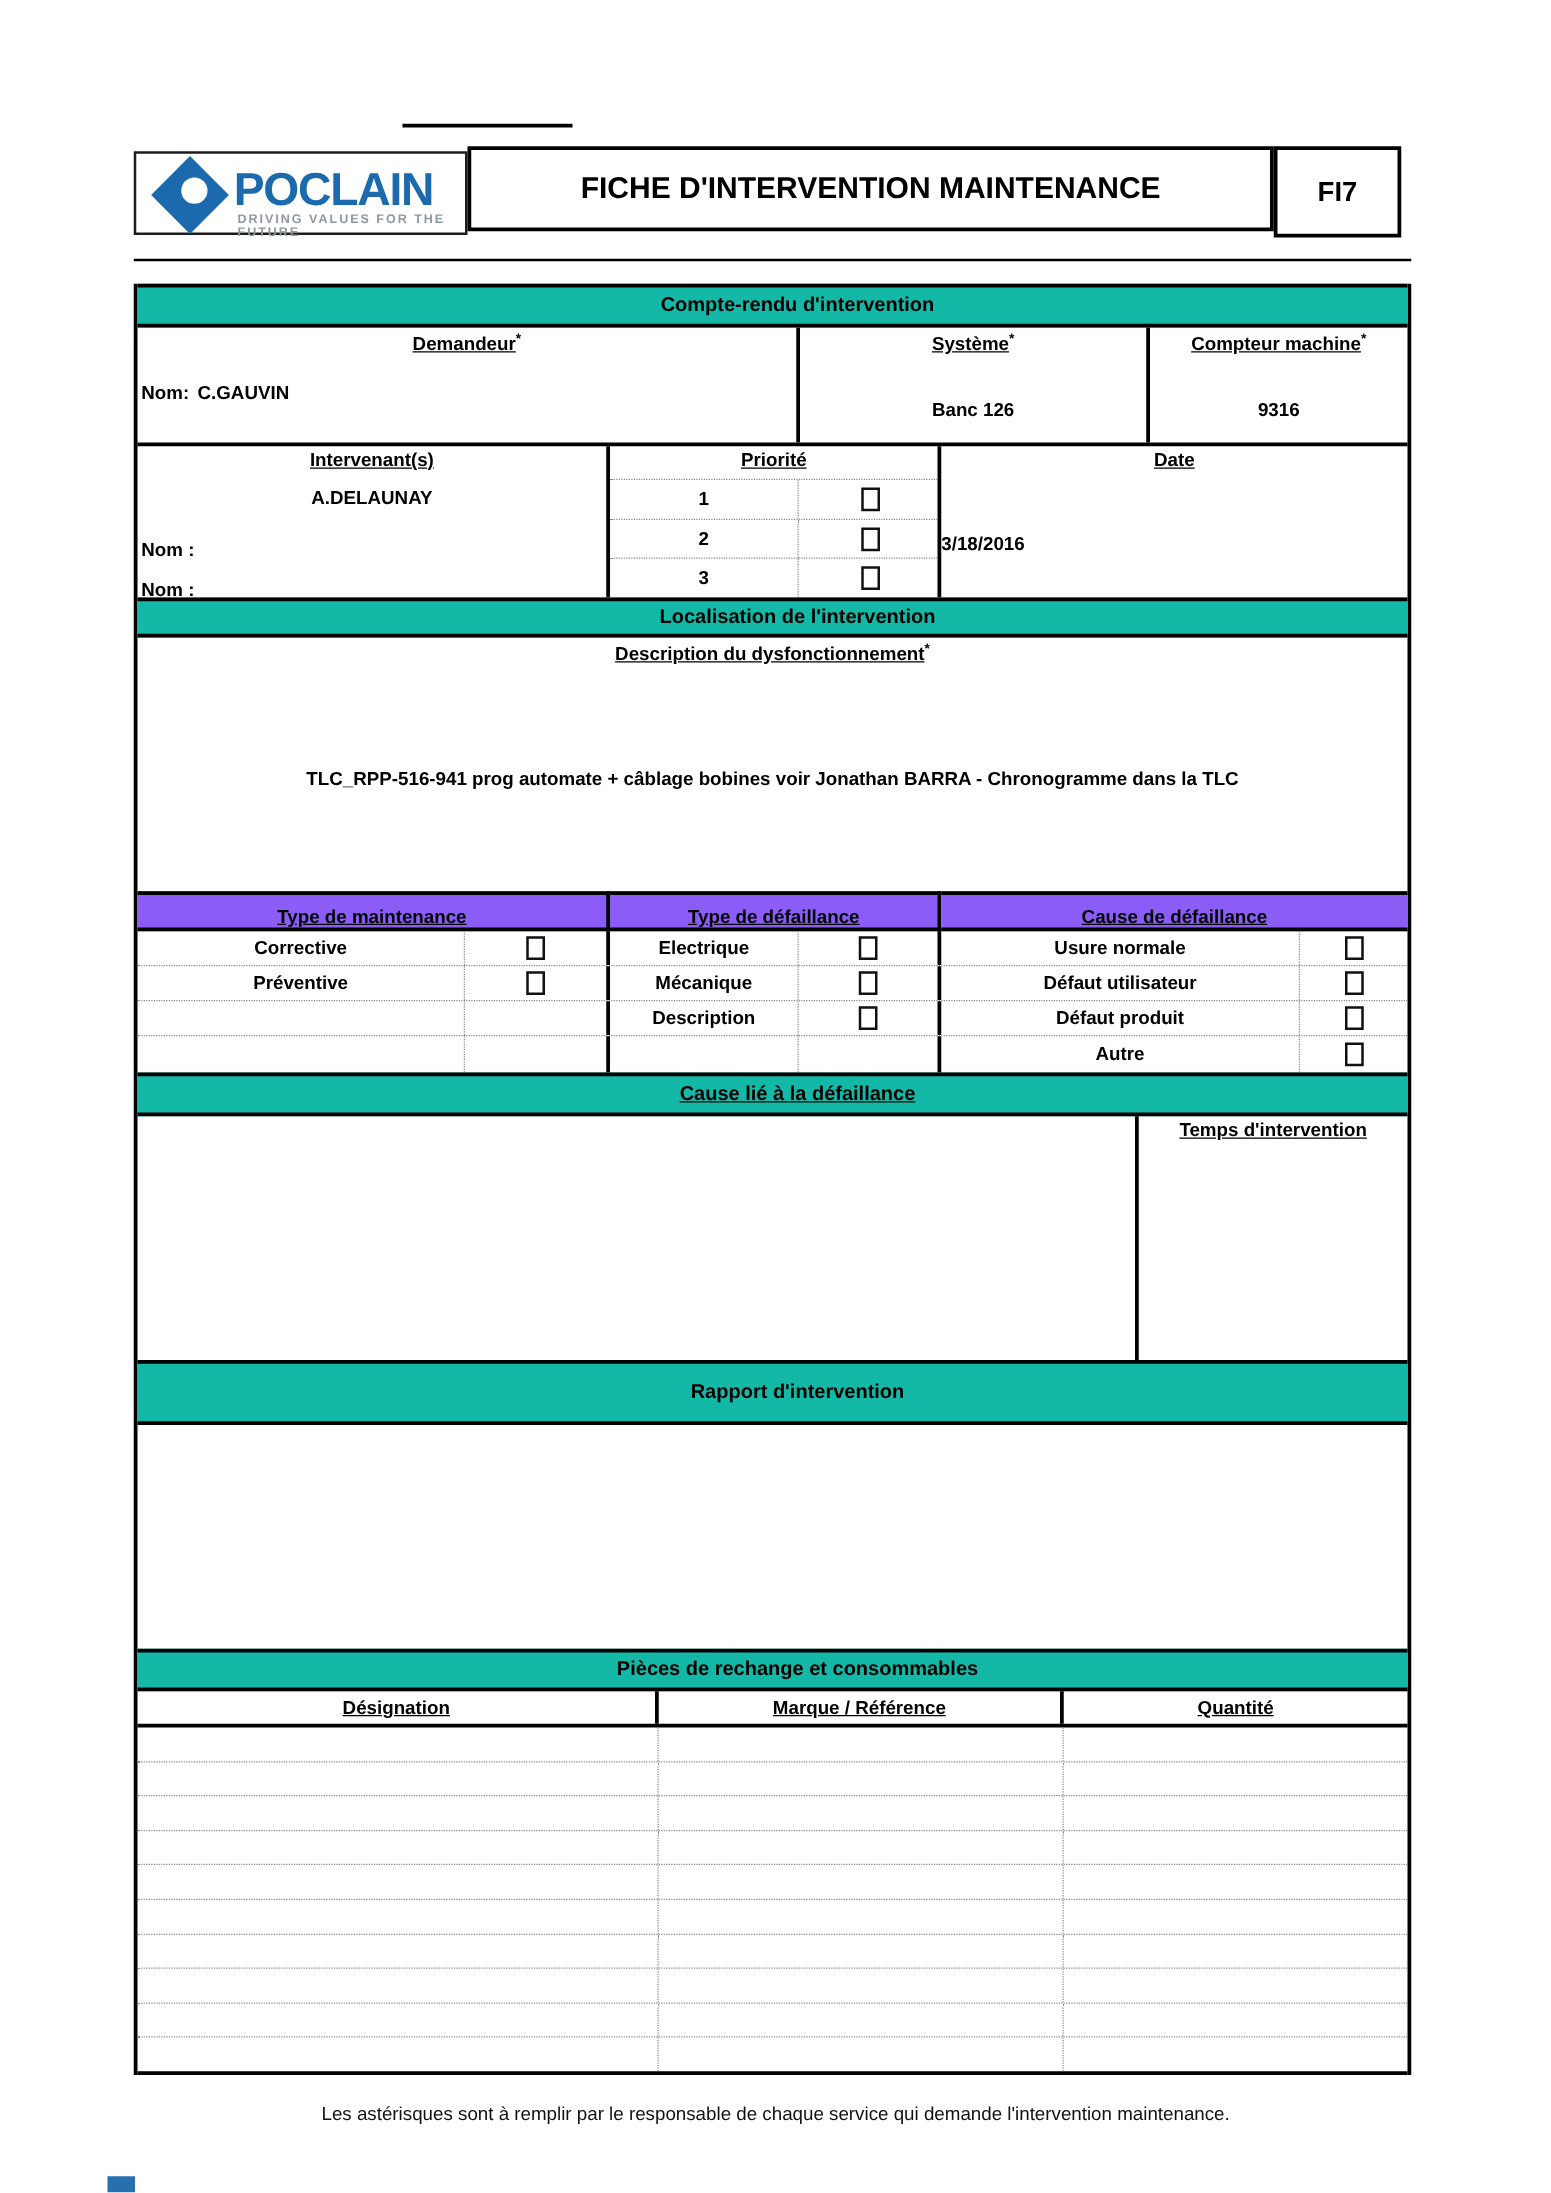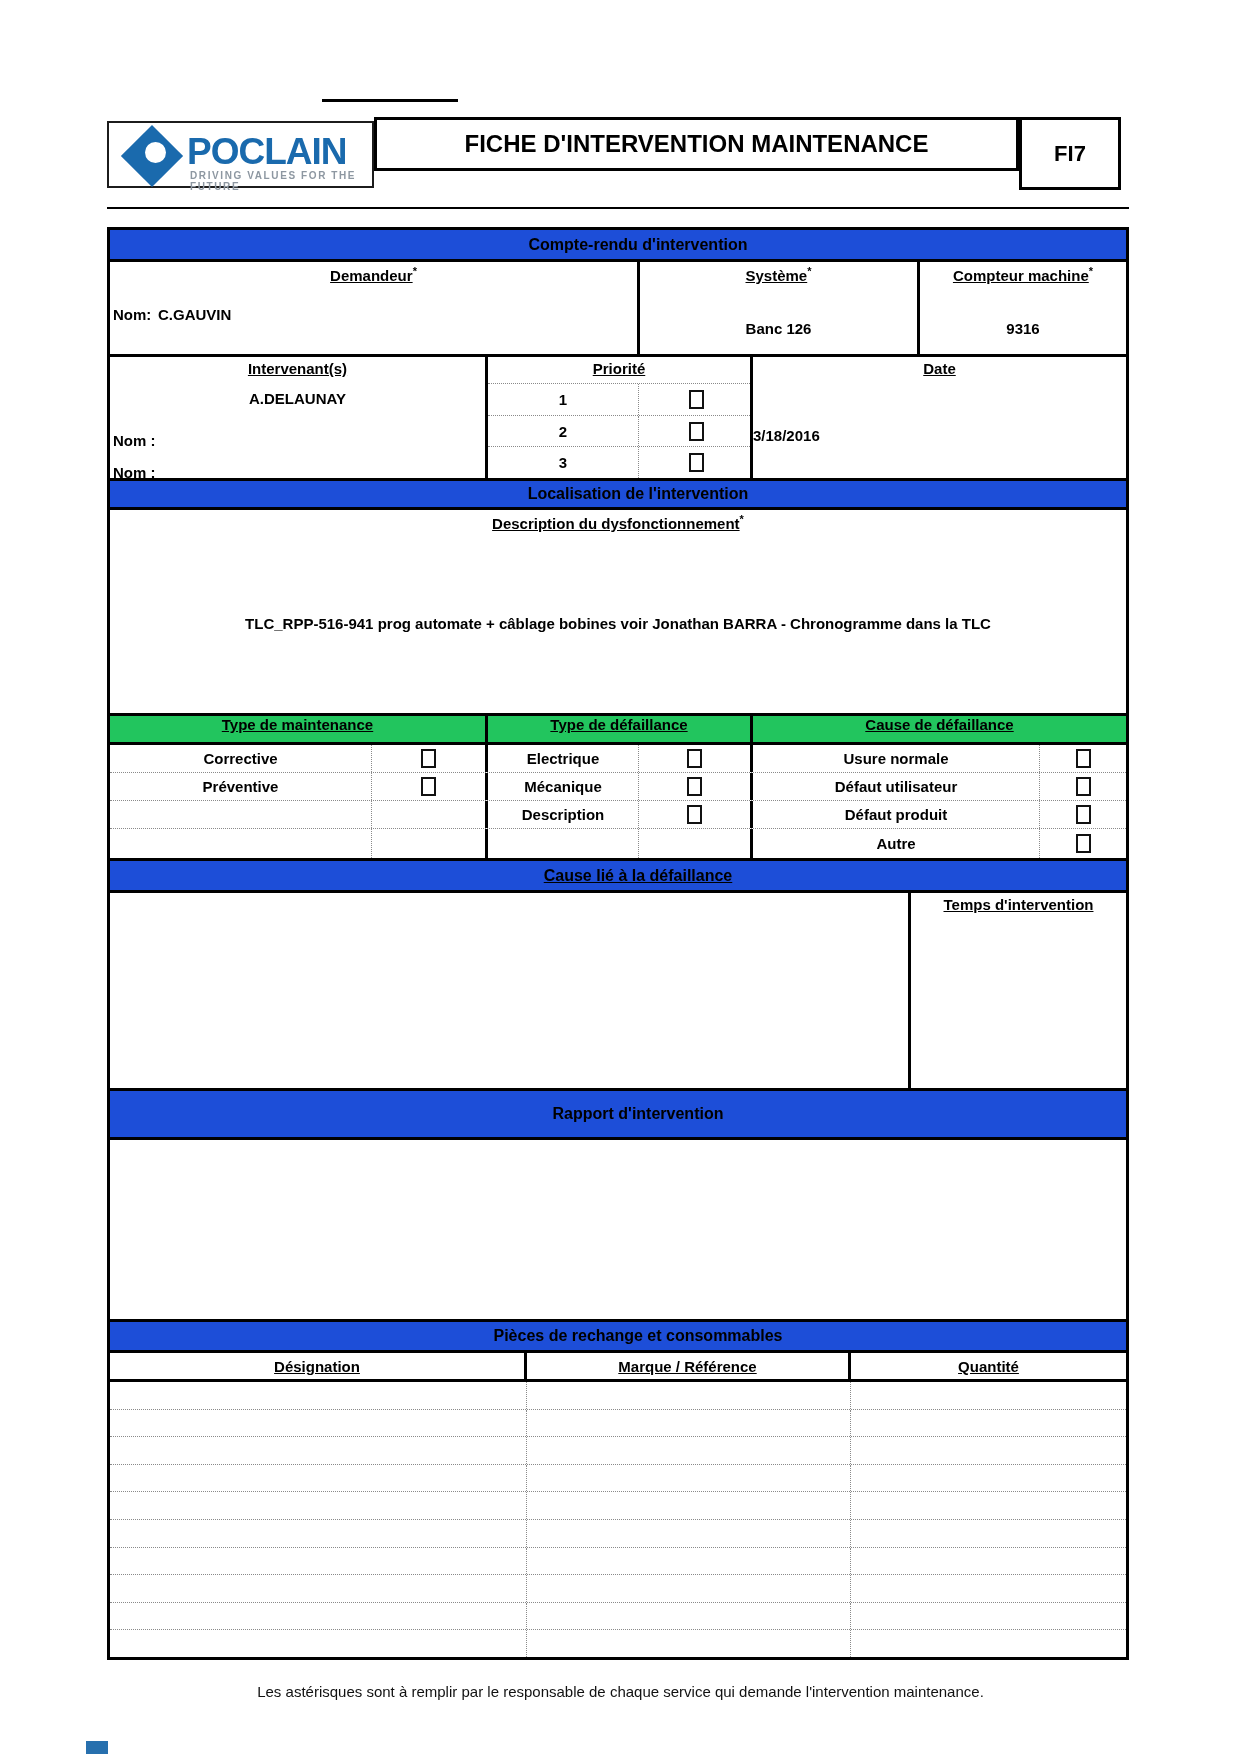"FICHE D'INTERVENTION MAINTENANCE" .title-box { height: 54px -> 68px }
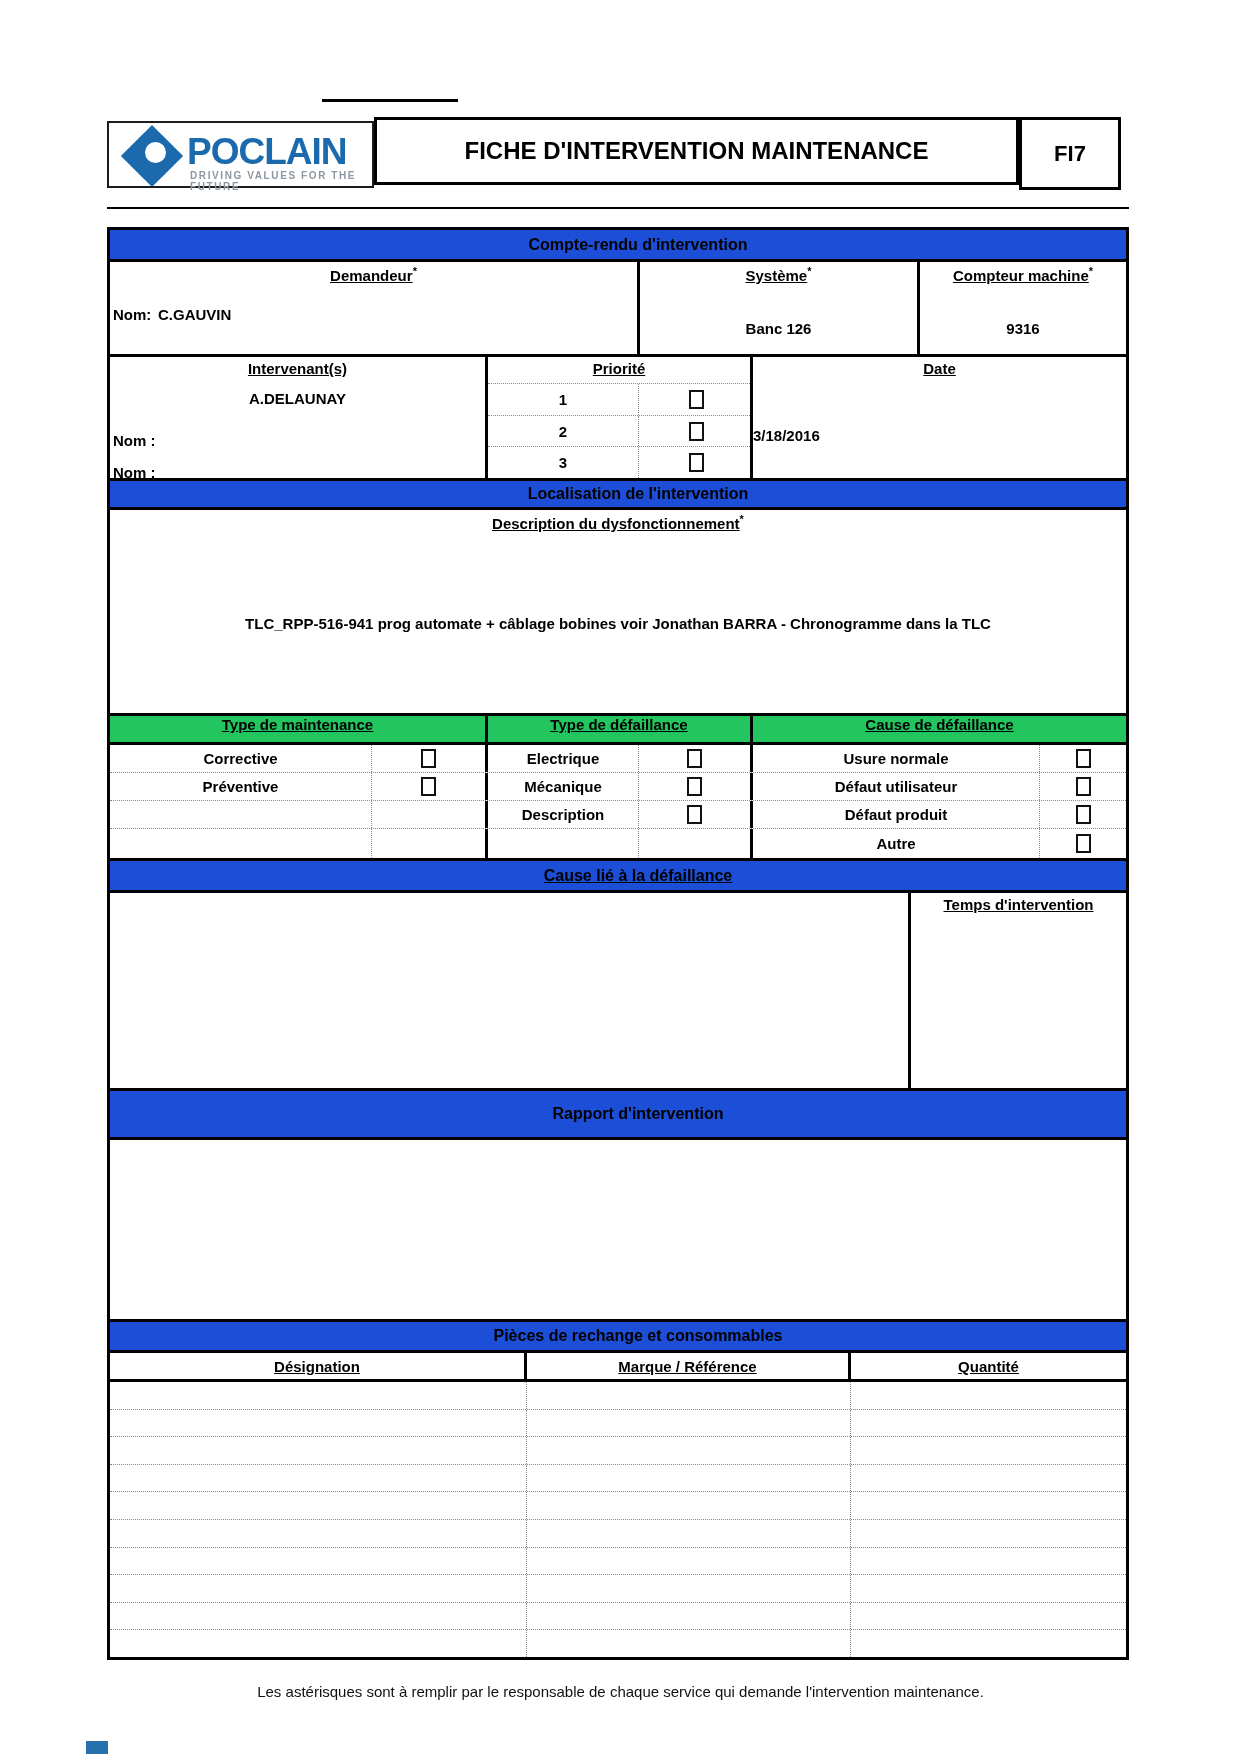"Compte-rendu d'intervention" .banner { background: #1d4ed8 -> #14b8a6 }
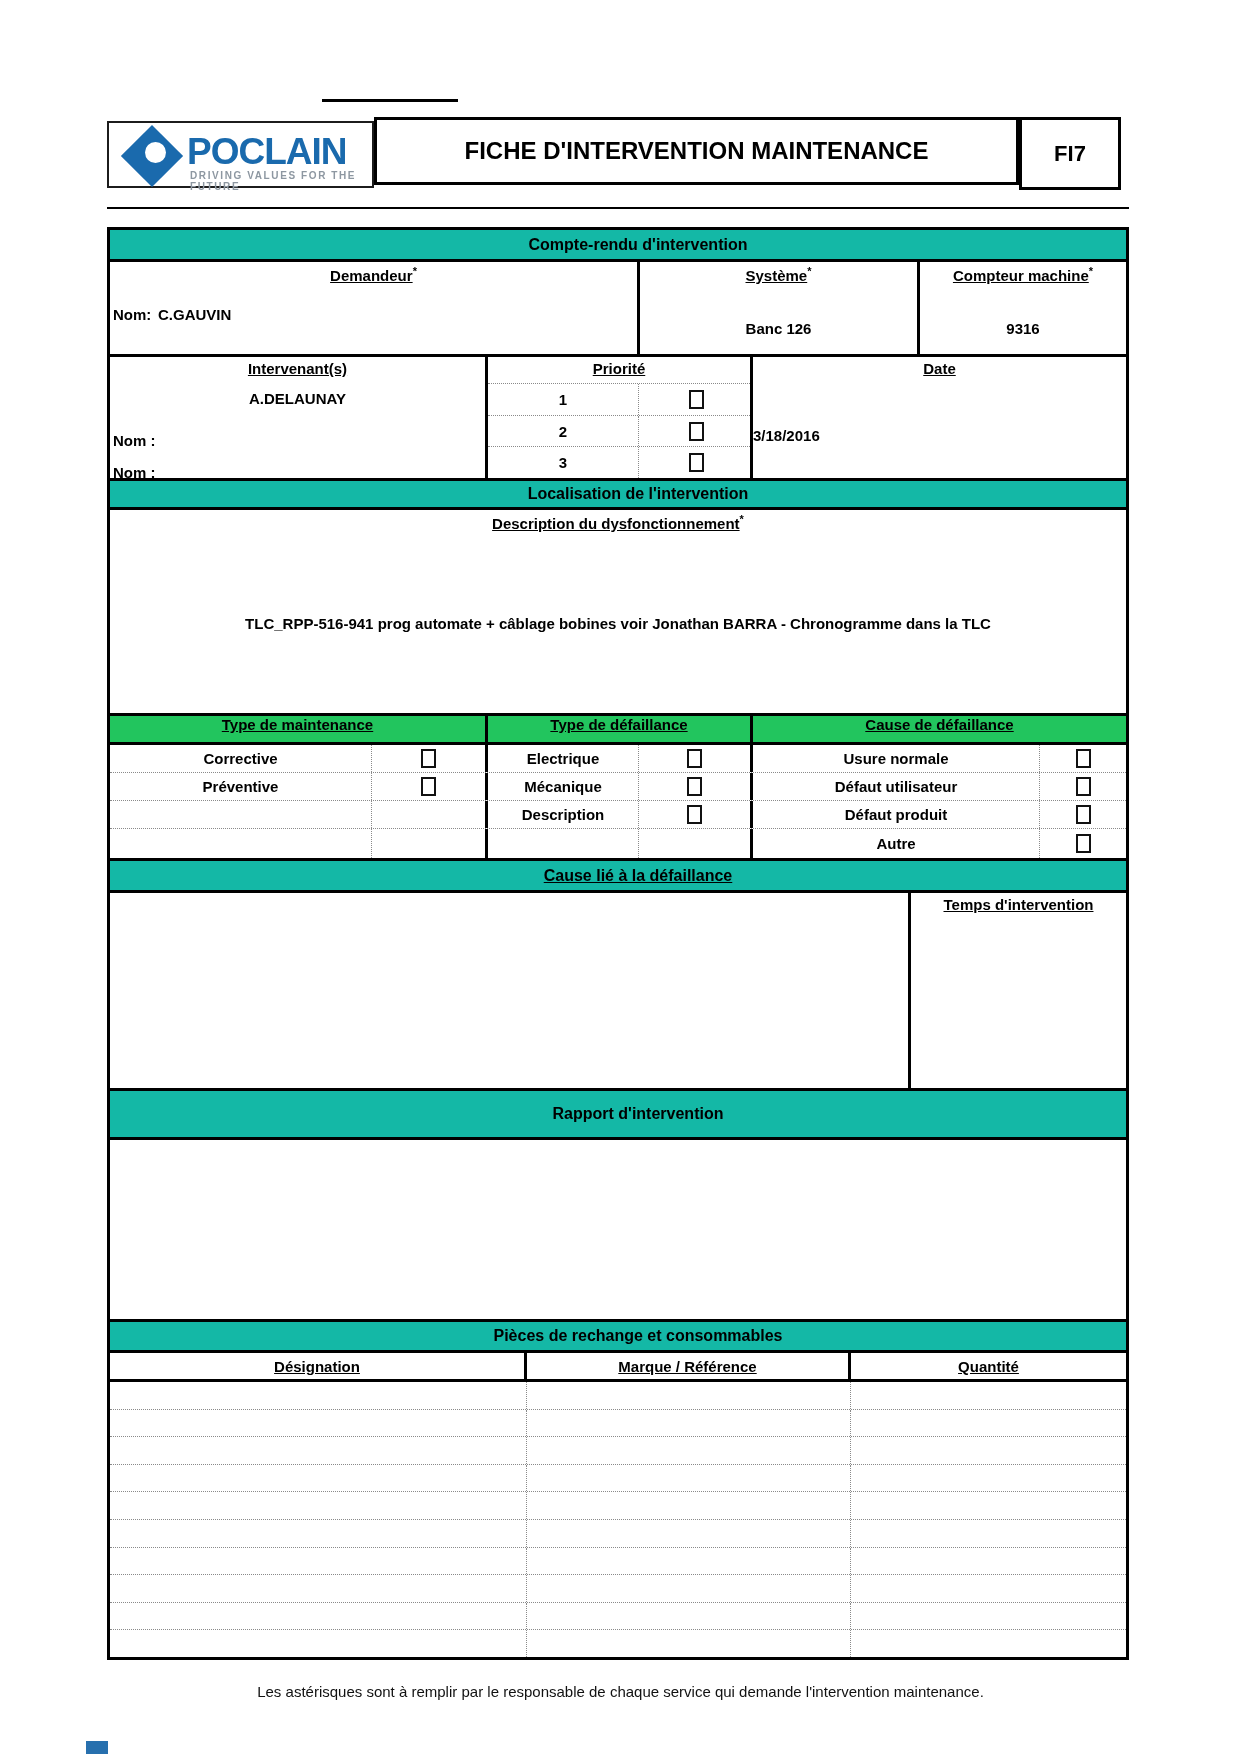"Type de maintenance" .typeshead .cell { align-items: flex-start -> flex-end; background: #22c55e -> #8b5cf6 }
